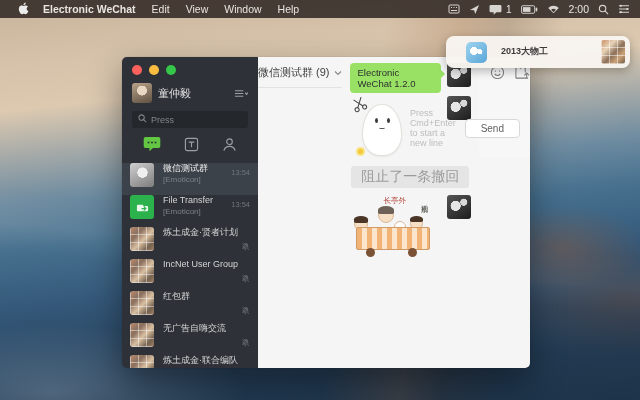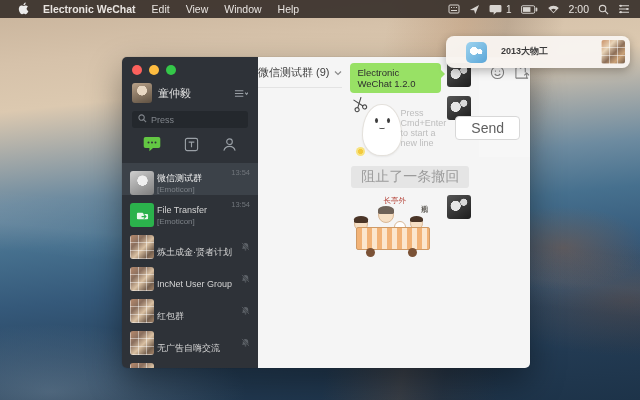"Send" .send-btn { font-size: 14px -> 10px }
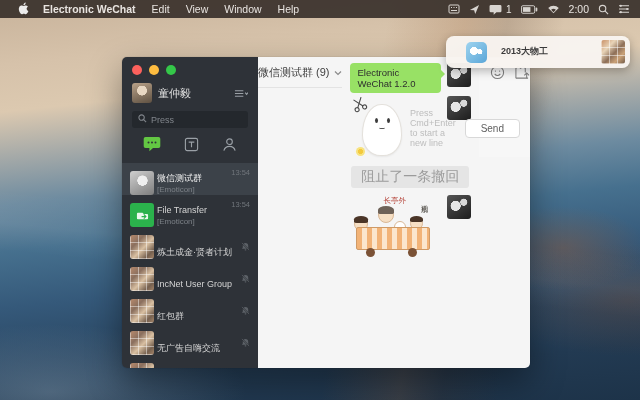"微信测试群" .chat-item { align-items: flex-end -> flex-start; gap: 3px -> 9px }
